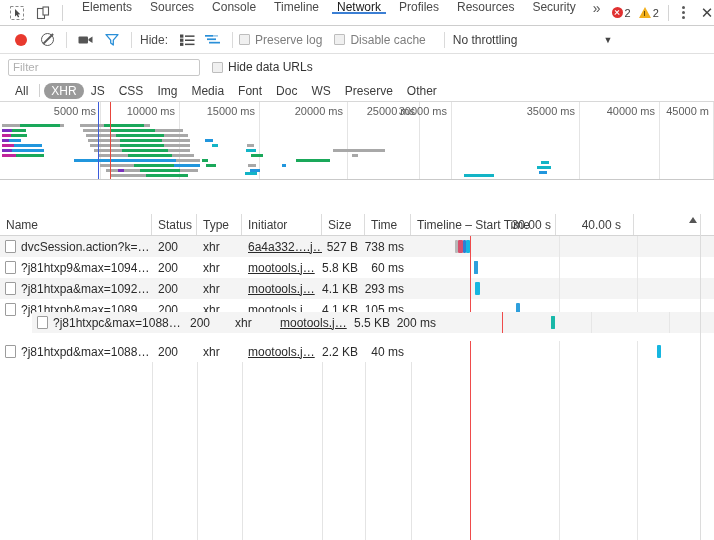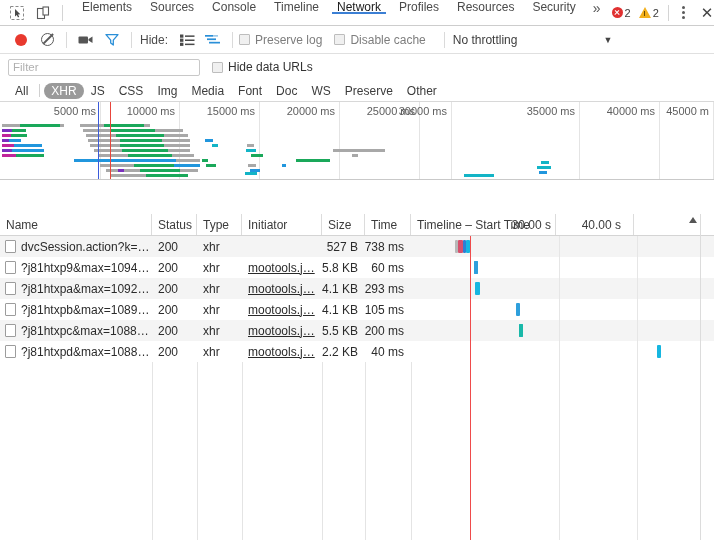"20000 ms" div.ov-tick { left: 0px -> 8px }
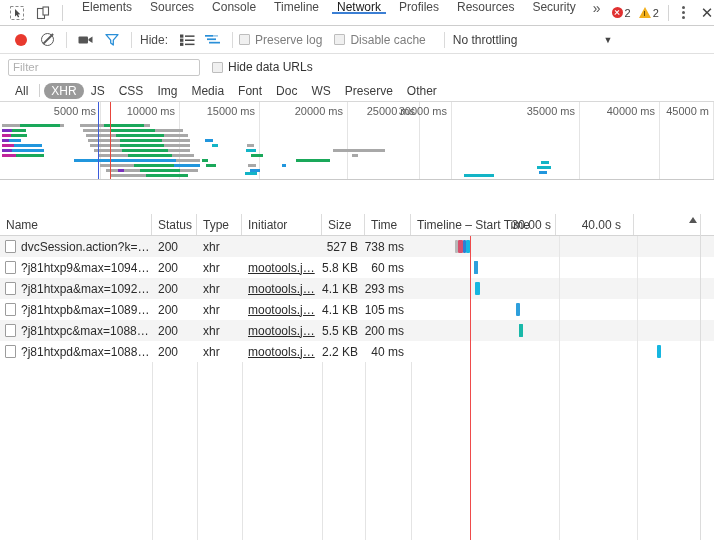"6a4a332….j…" div.cell { html: none -> <div> <span>6a4a332….j…</span> </div> }
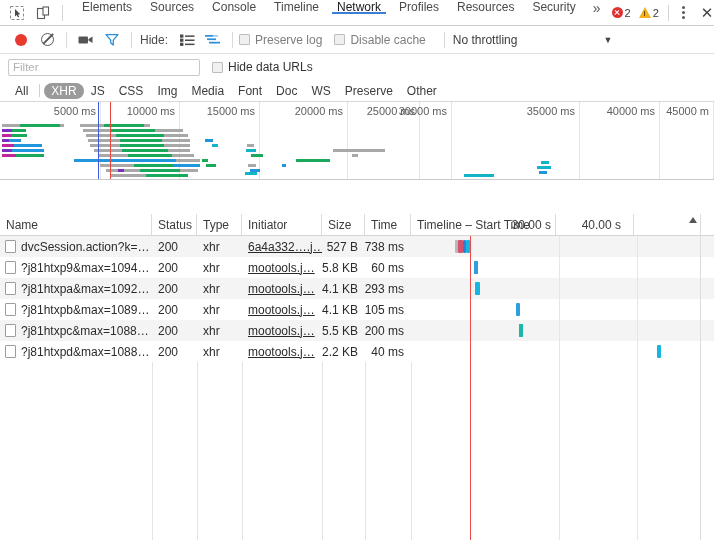"?j81htxpc&max=1088…" div.row { margin-left: none -> 32px; top: 84px -> 76px }
